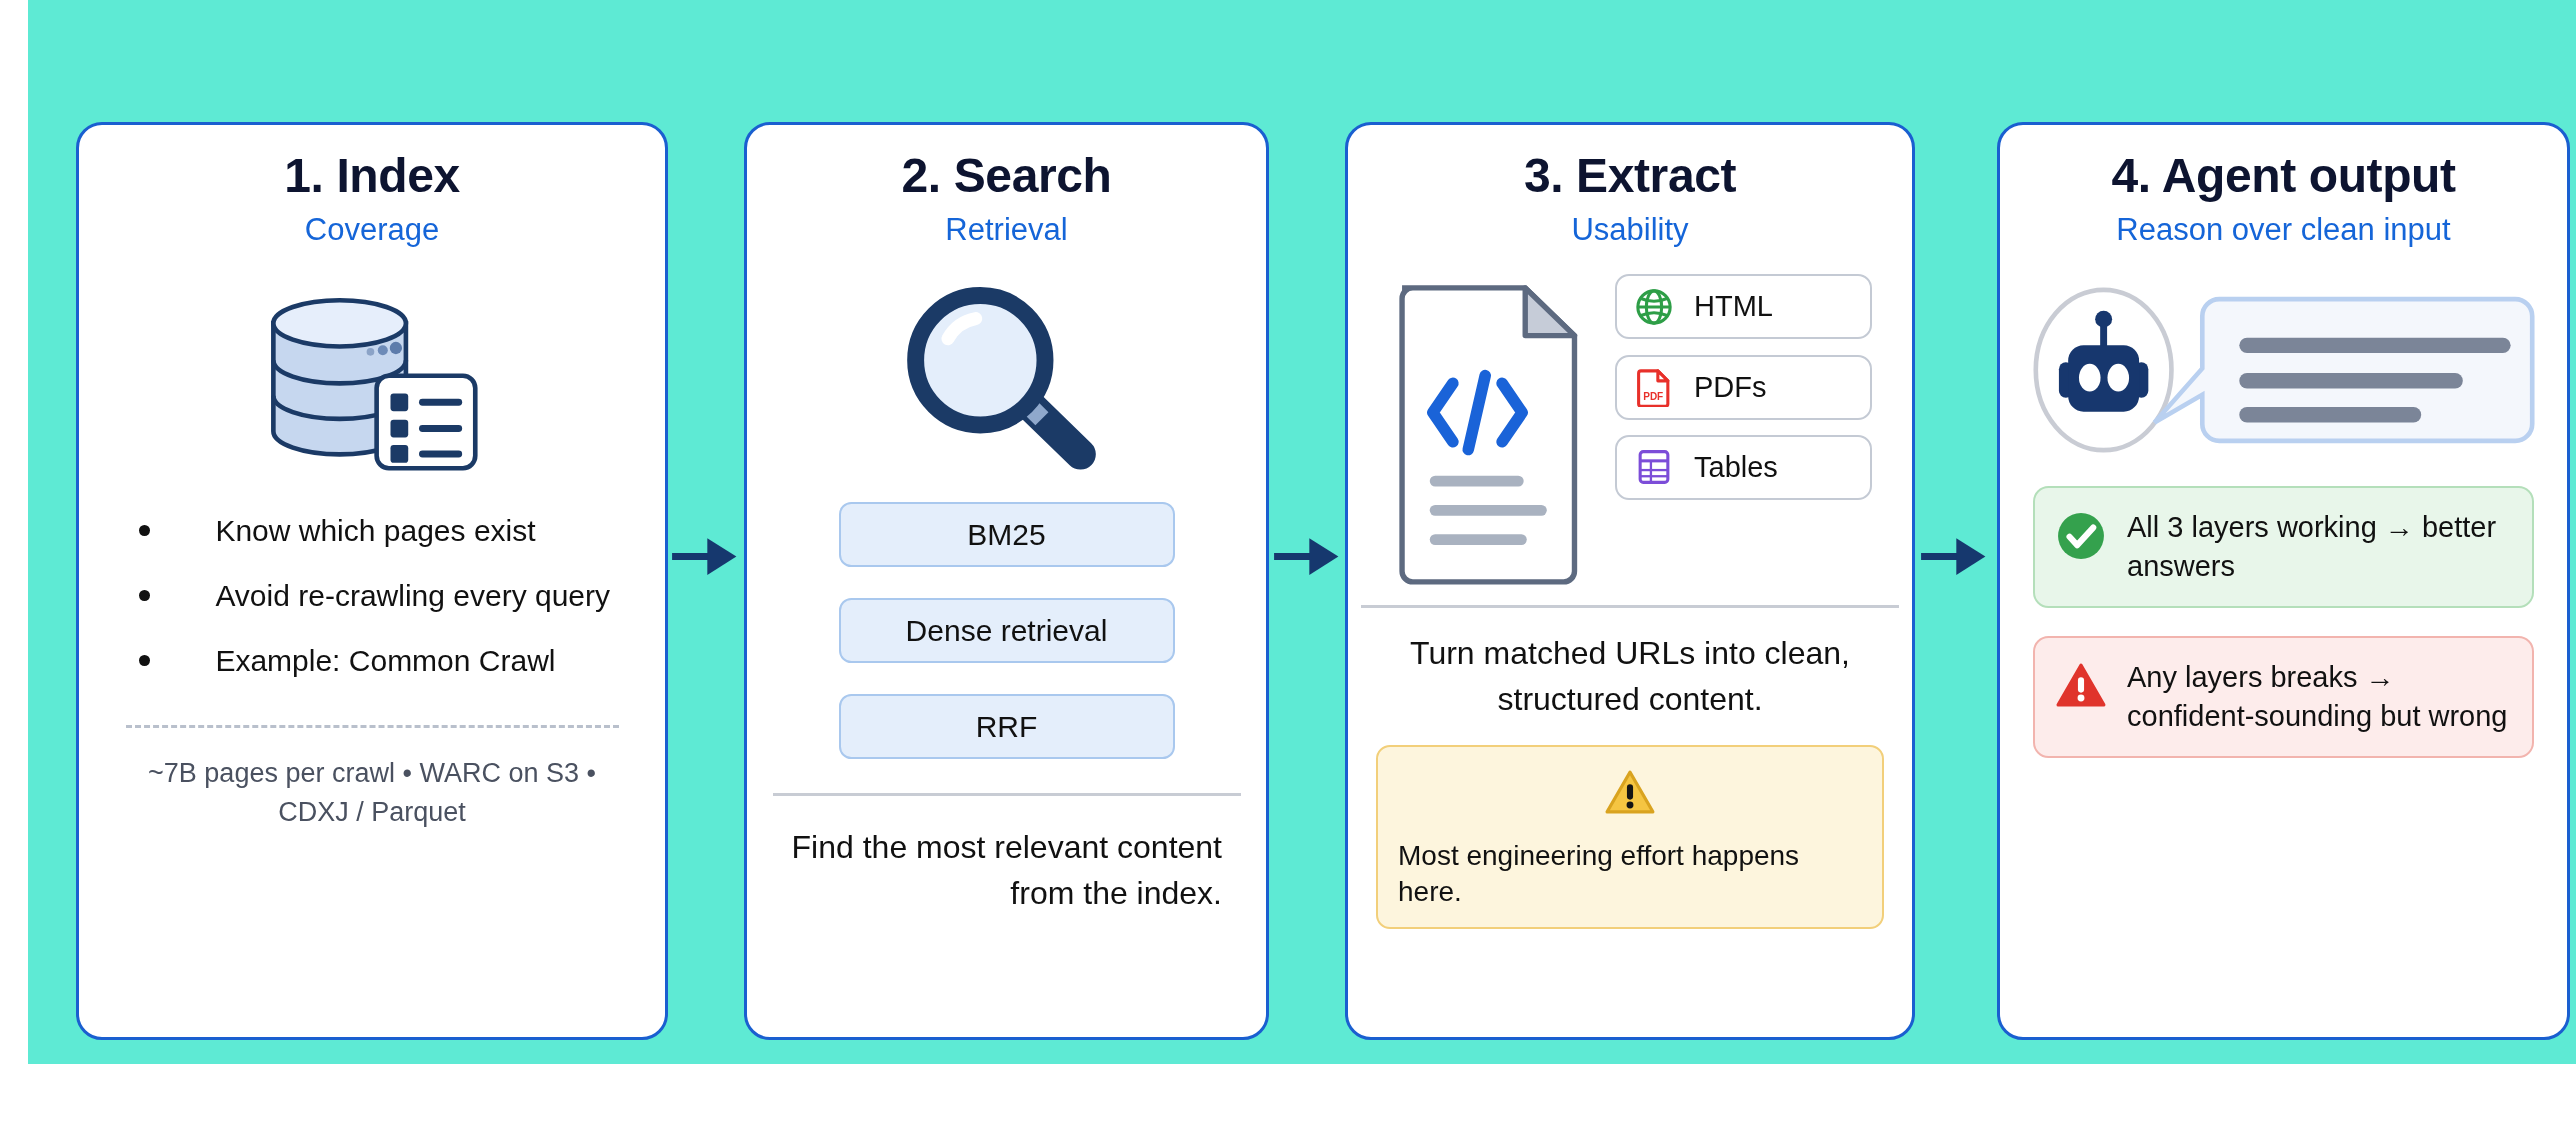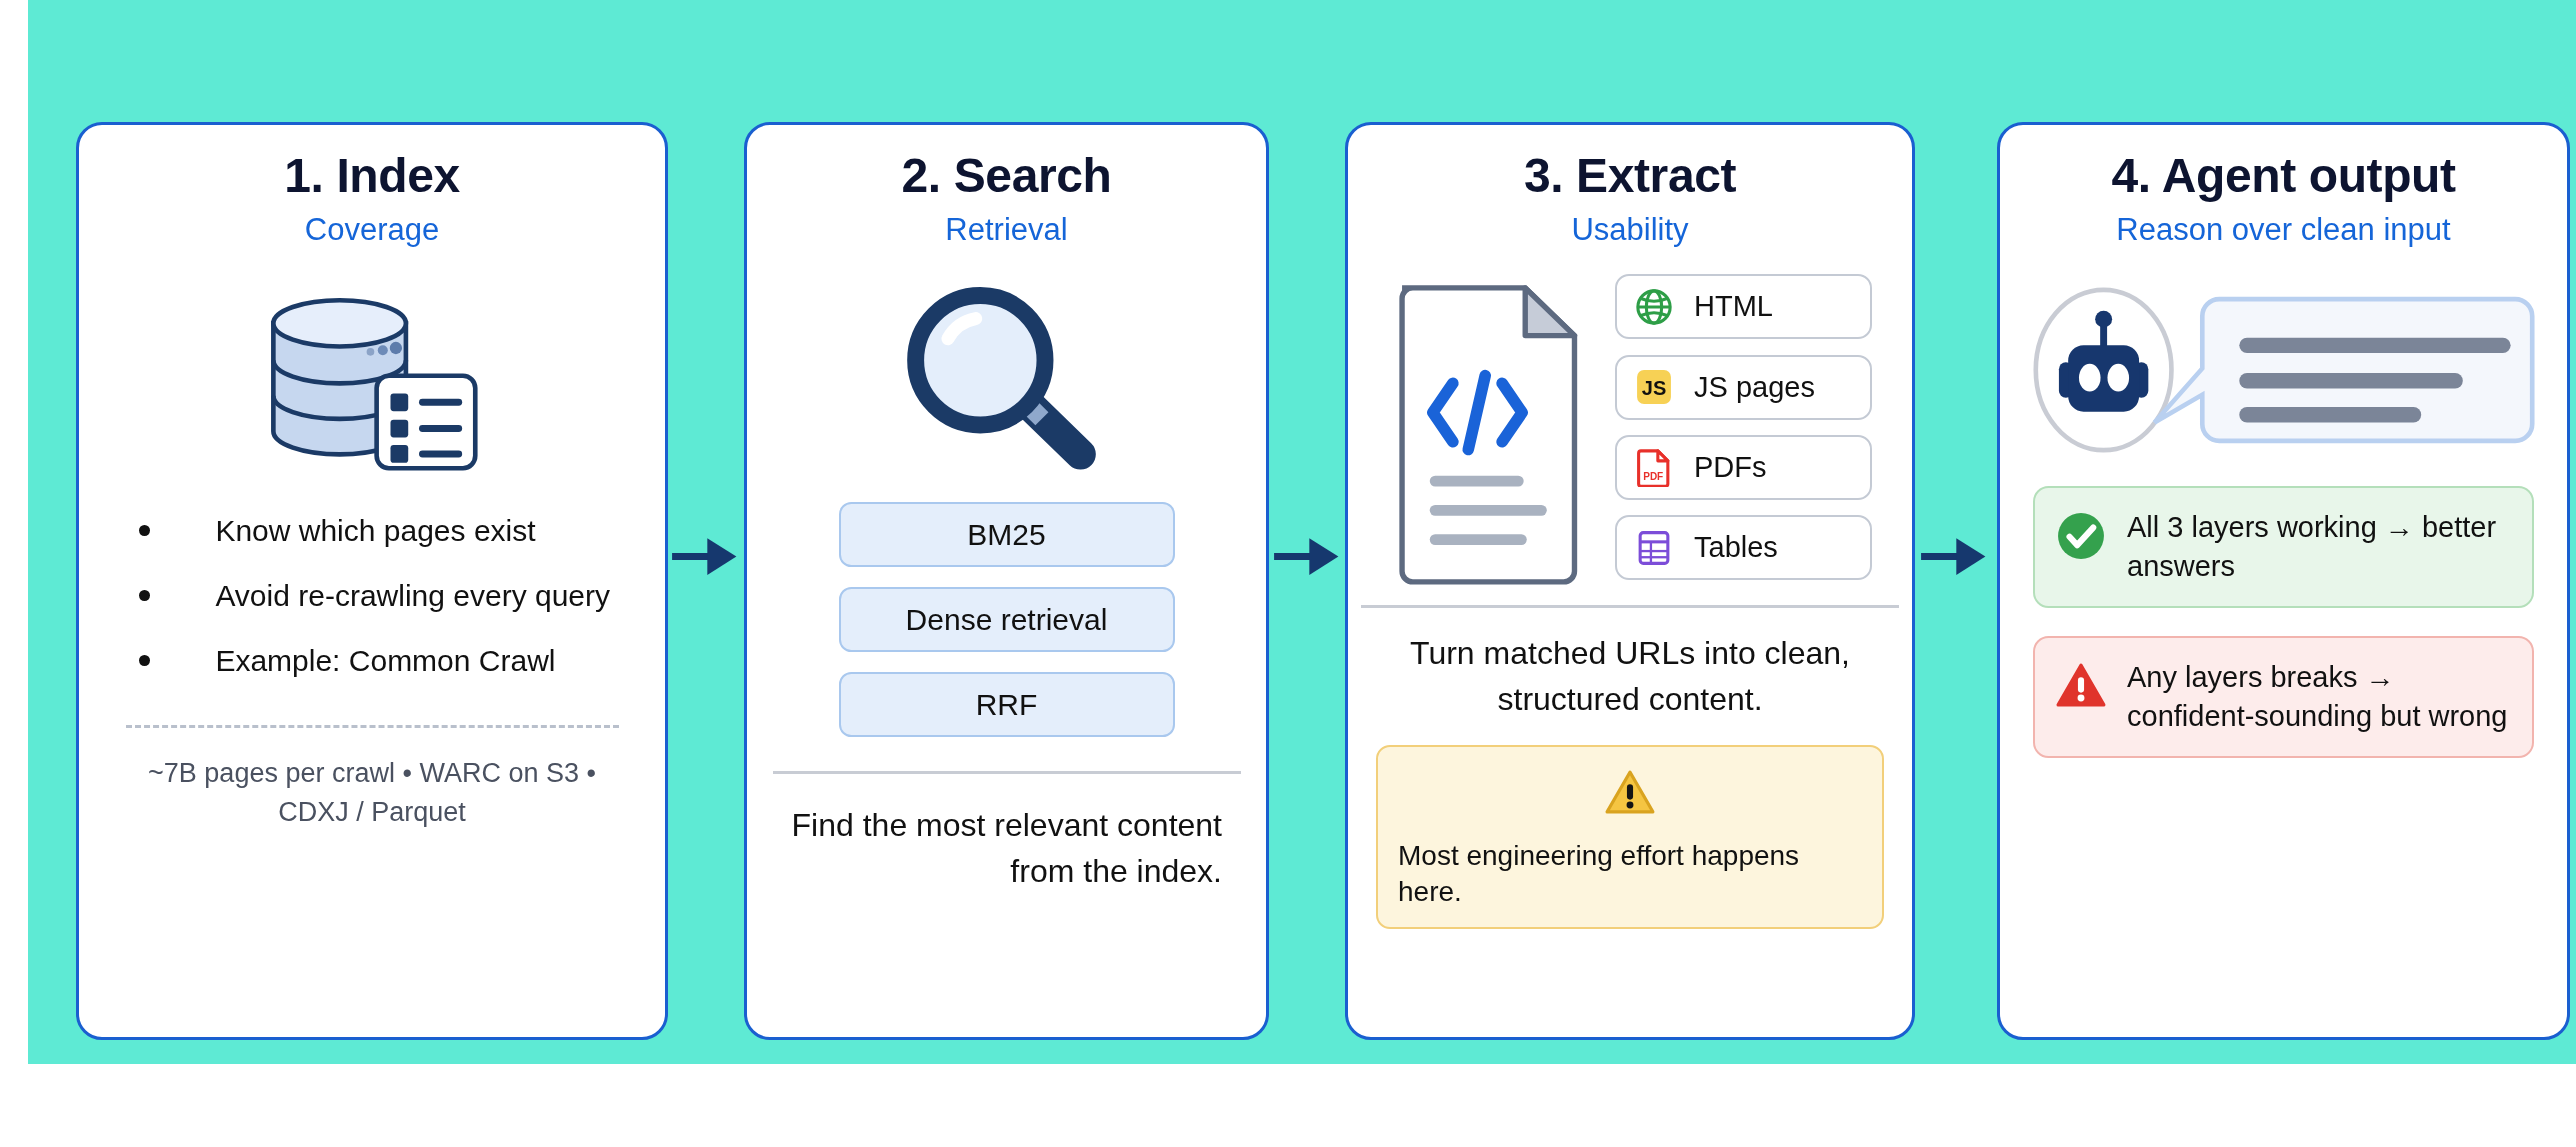"JS" div.fmt-chip { html: <div> <span> <svg> <rect></rect> <text>JS</text> </svg> </span> <span>JS pages</span> </div> -> none }
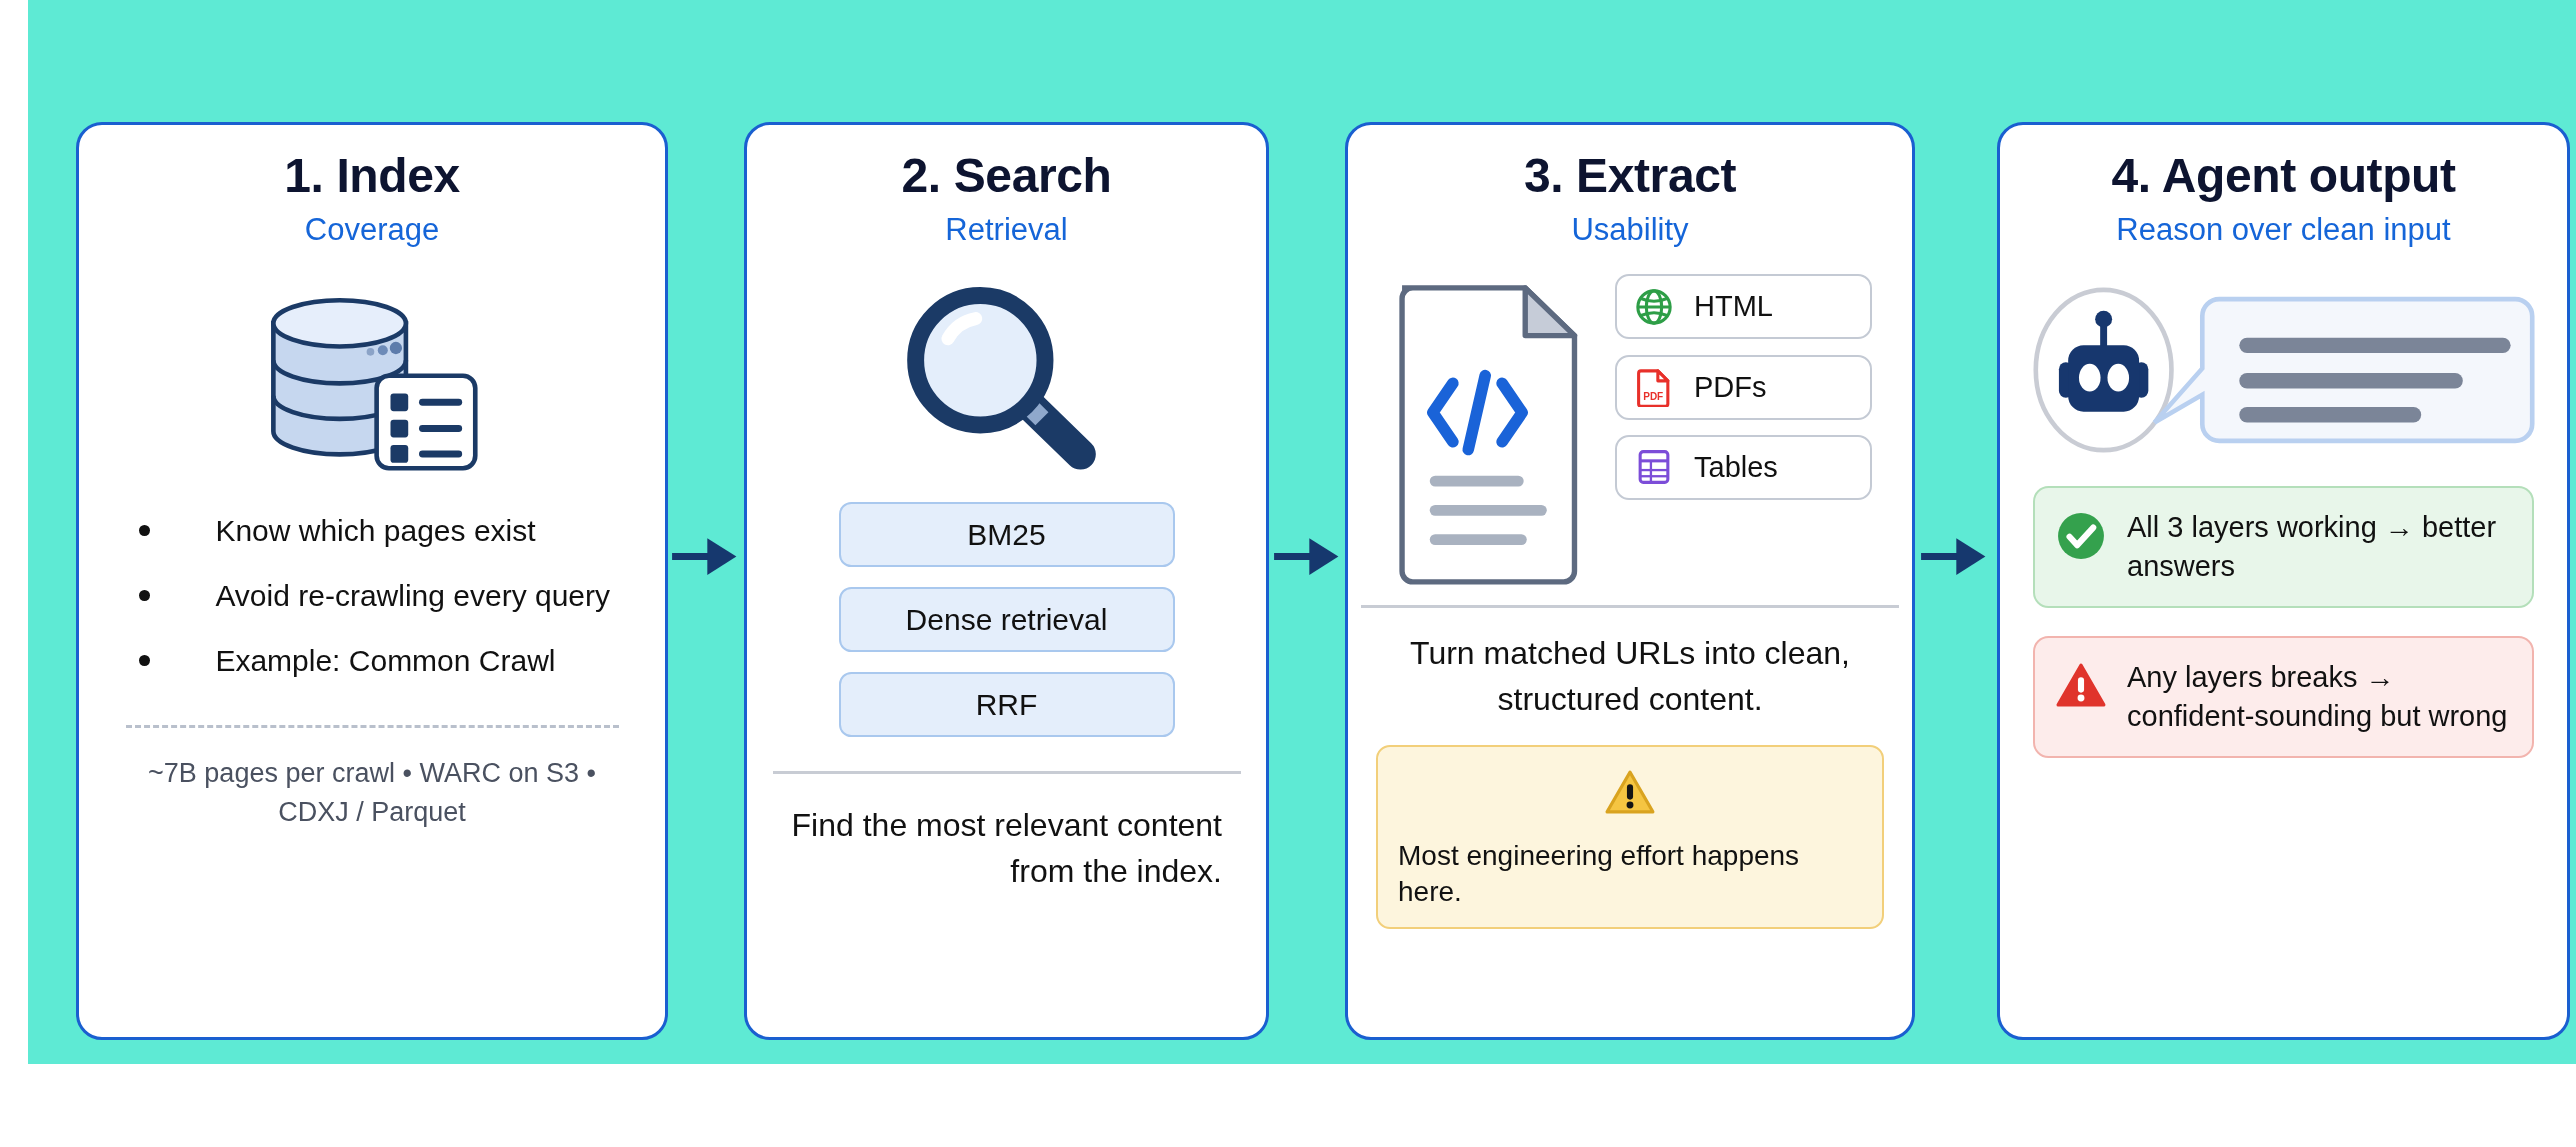"BM25" .chip-stack { gap: 20px -> 31px }
